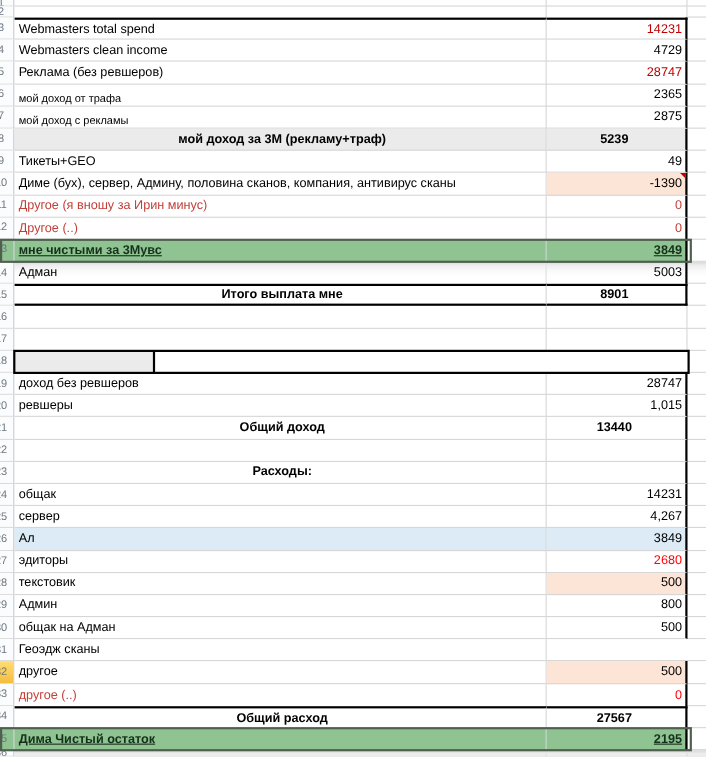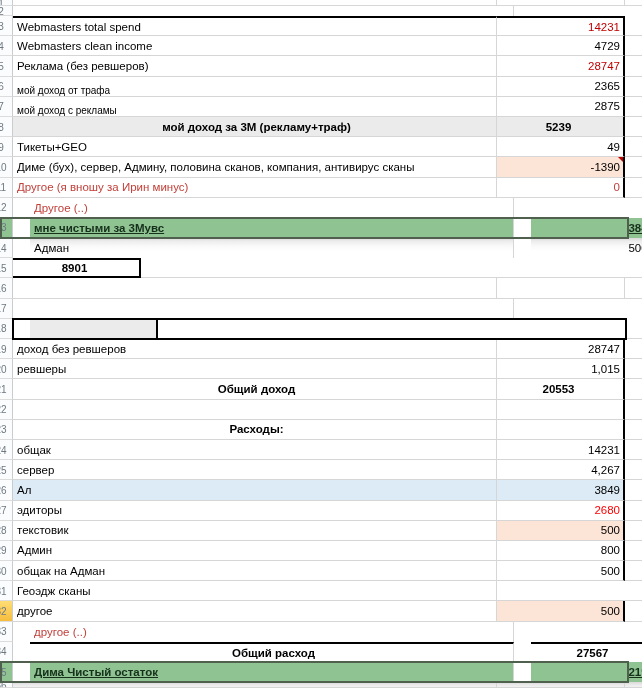"Другое (..)" .nob { margin-left: 17px -> none }
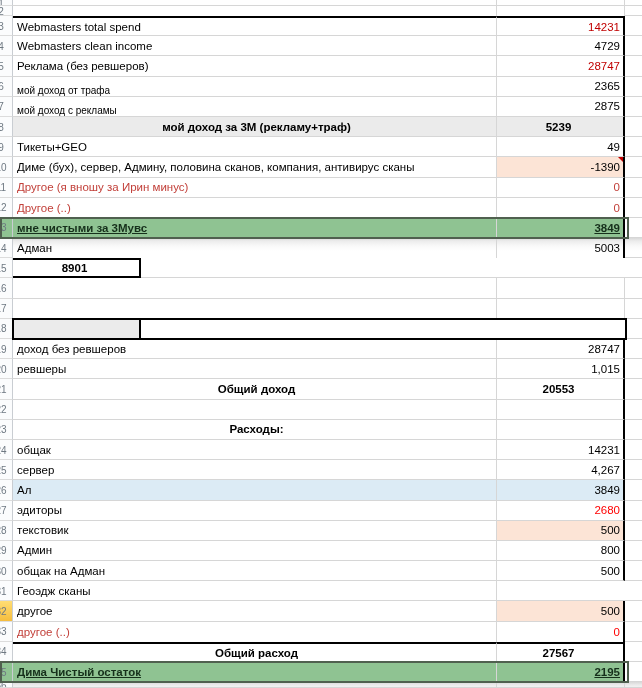"Итого выплата мне" div.cell { html: none -> <div> <span>Итого выплата мне</span> </div> }
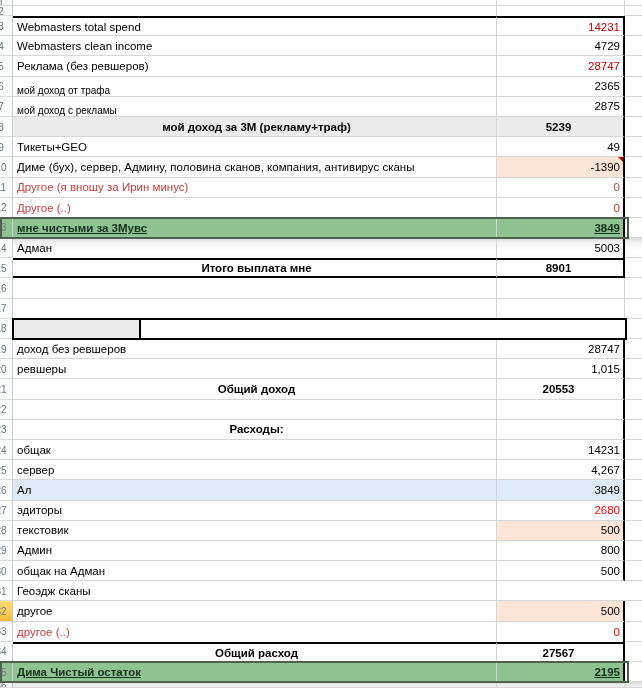"20553" span { text: 20553 -> 13440 }
